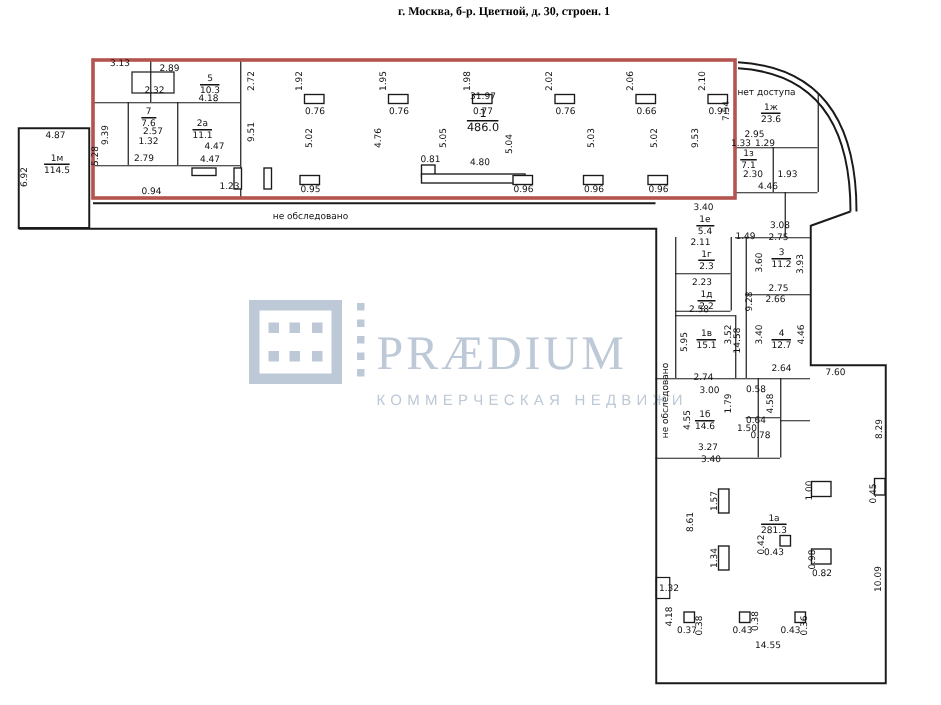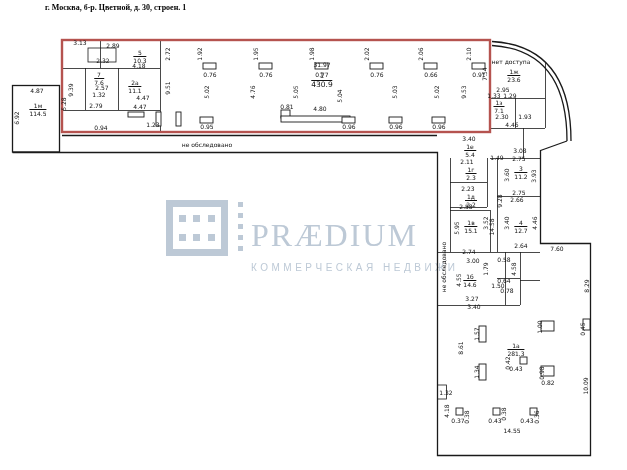"г. Москва, б-р. Цветной, д." .title { text-align: none -> center }
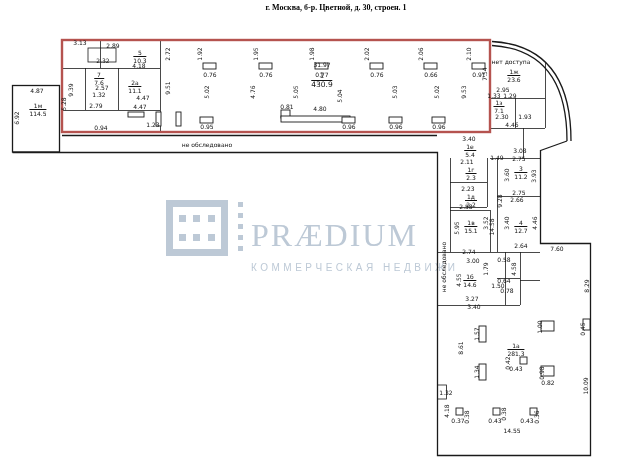"430.9" span.area { text: 430.9 -> 486.0 }
